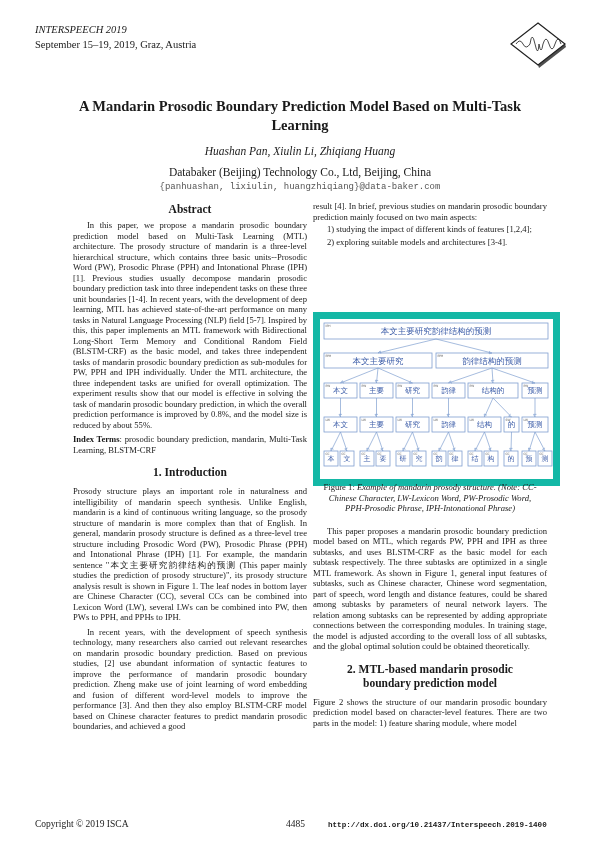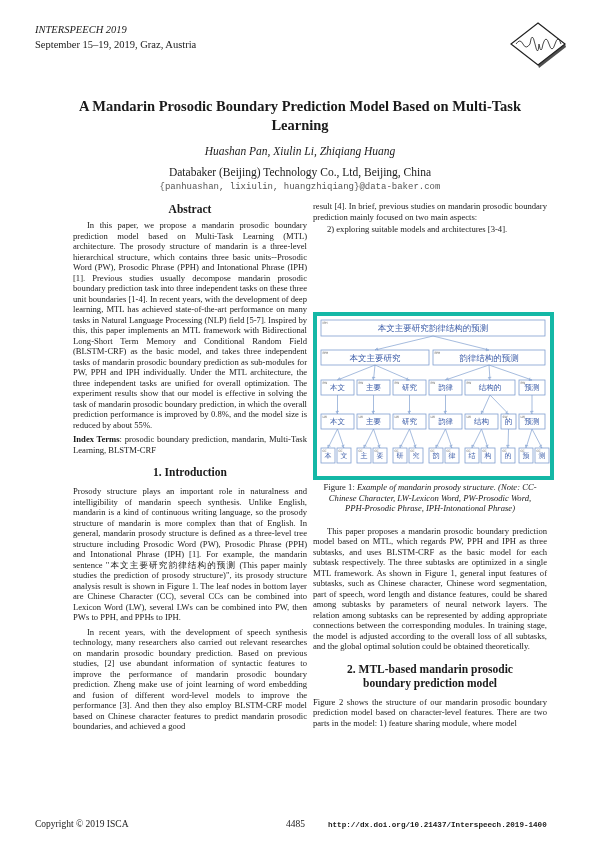"1) studying the impact of" p { html: none -> <p>1) studying the impact of different kinds of features [1,2,4];</p> }
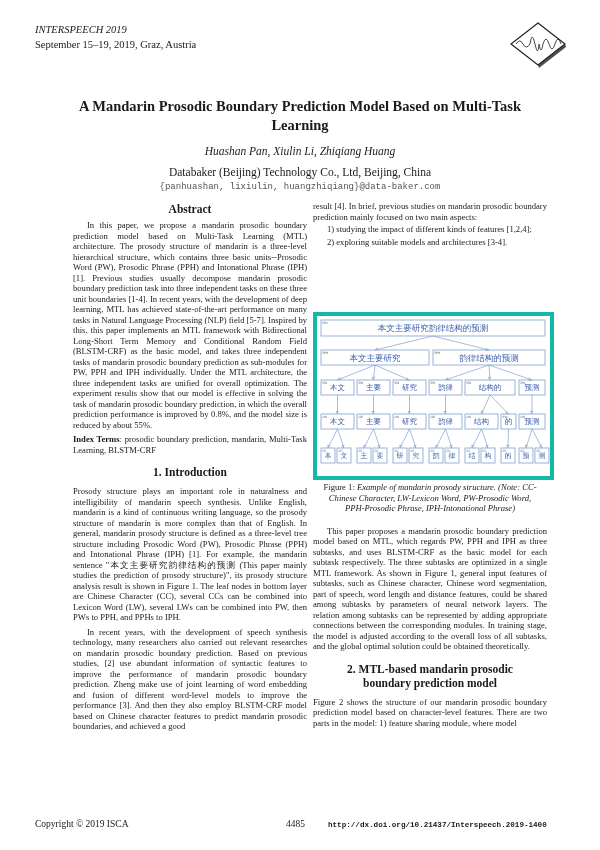"本文主要研究韵律结构的预测" .fig { border: 4px solid #14b8a6 -> 7px solid #14b8a6 }
